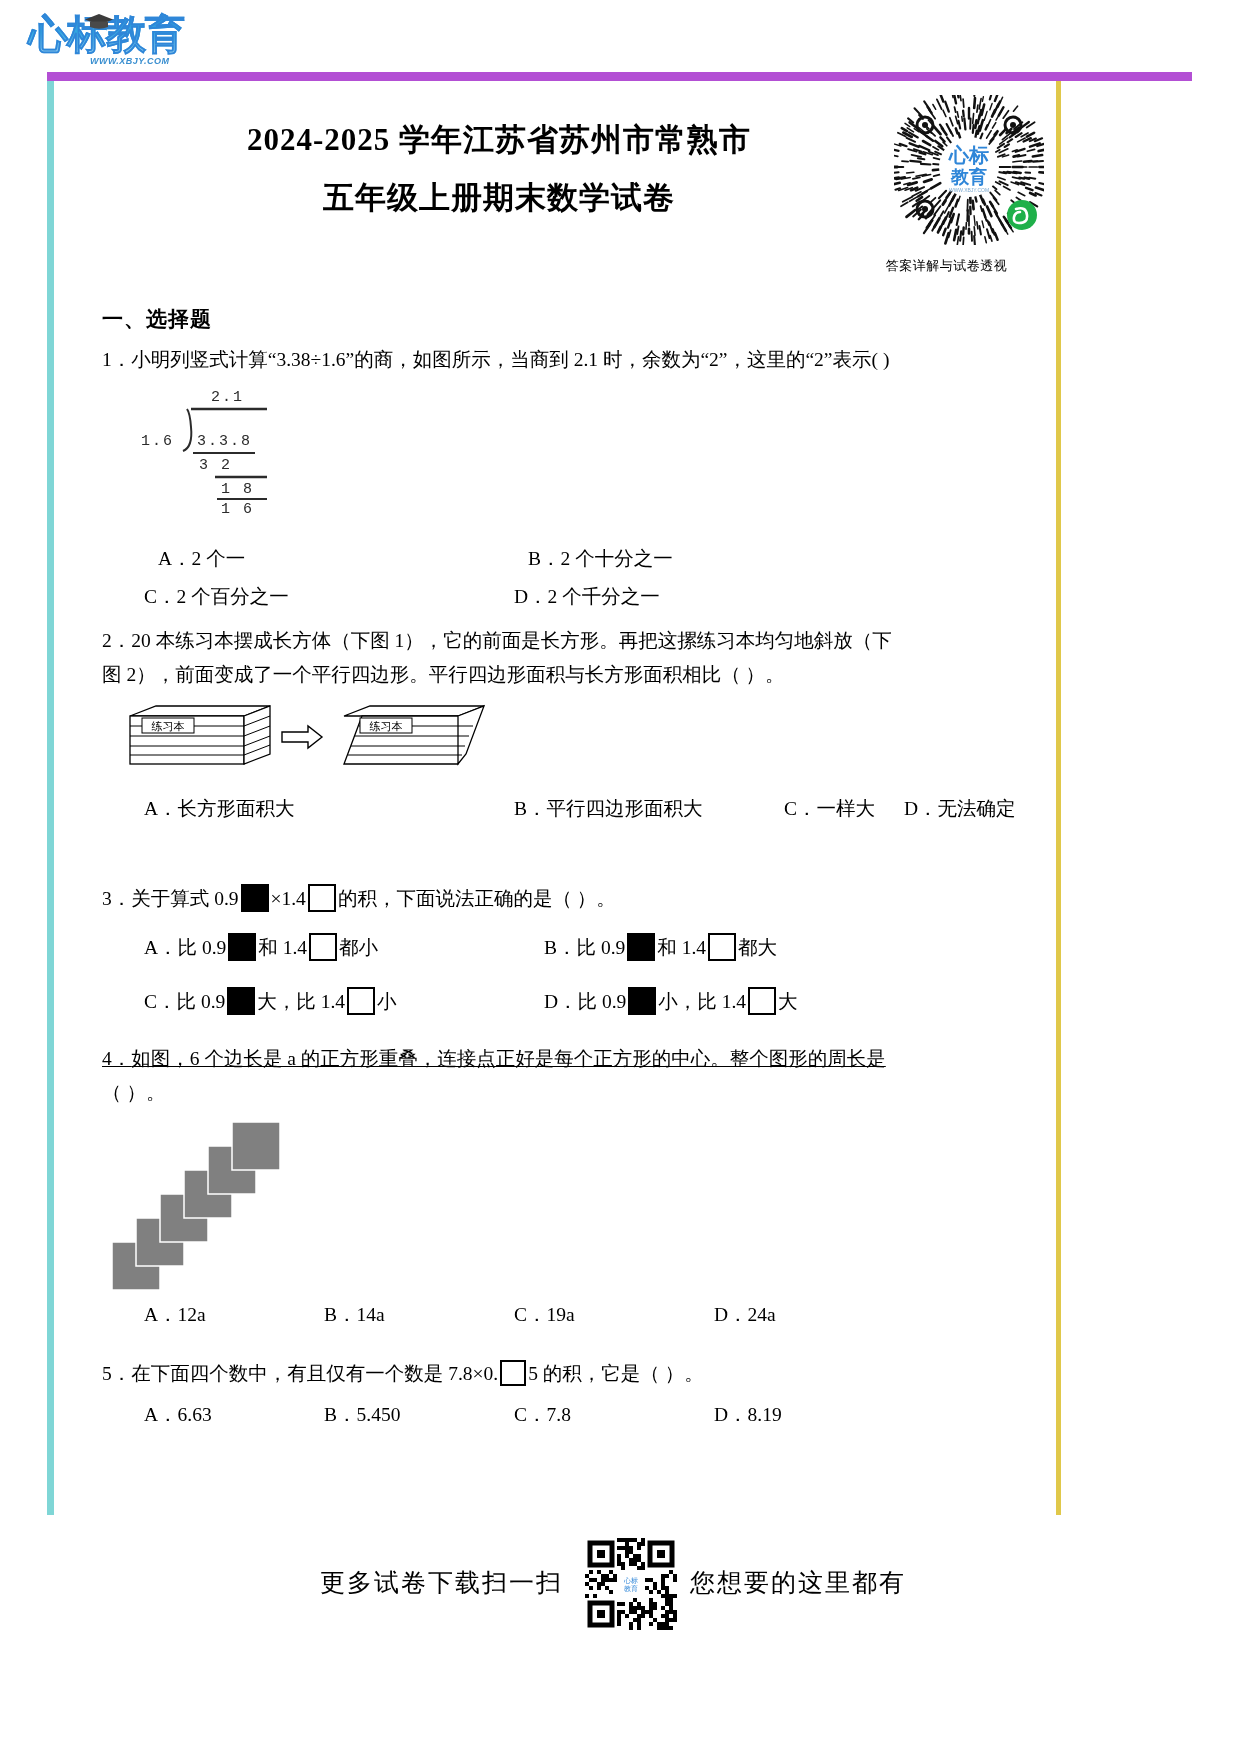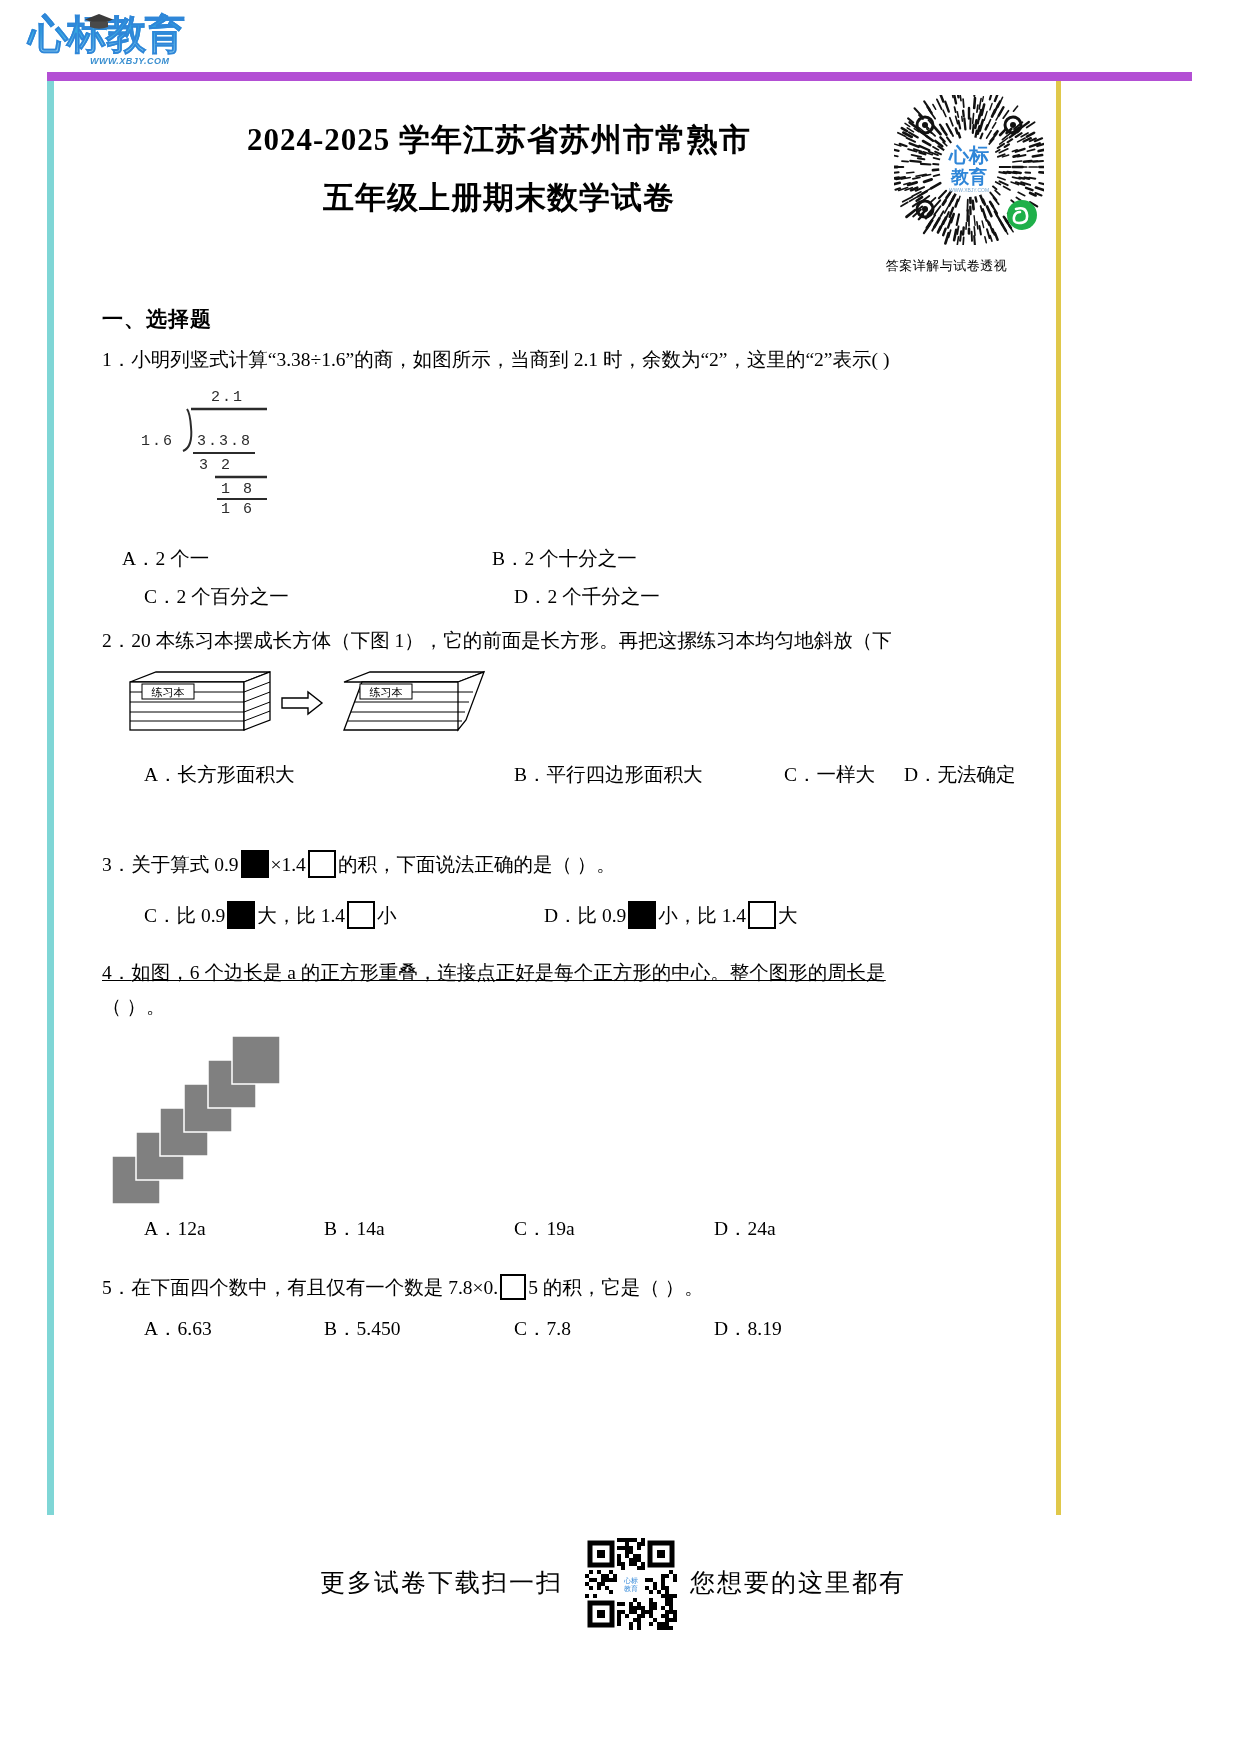"A．2 个一" div.opts { margin-left: 20px -> 56px }
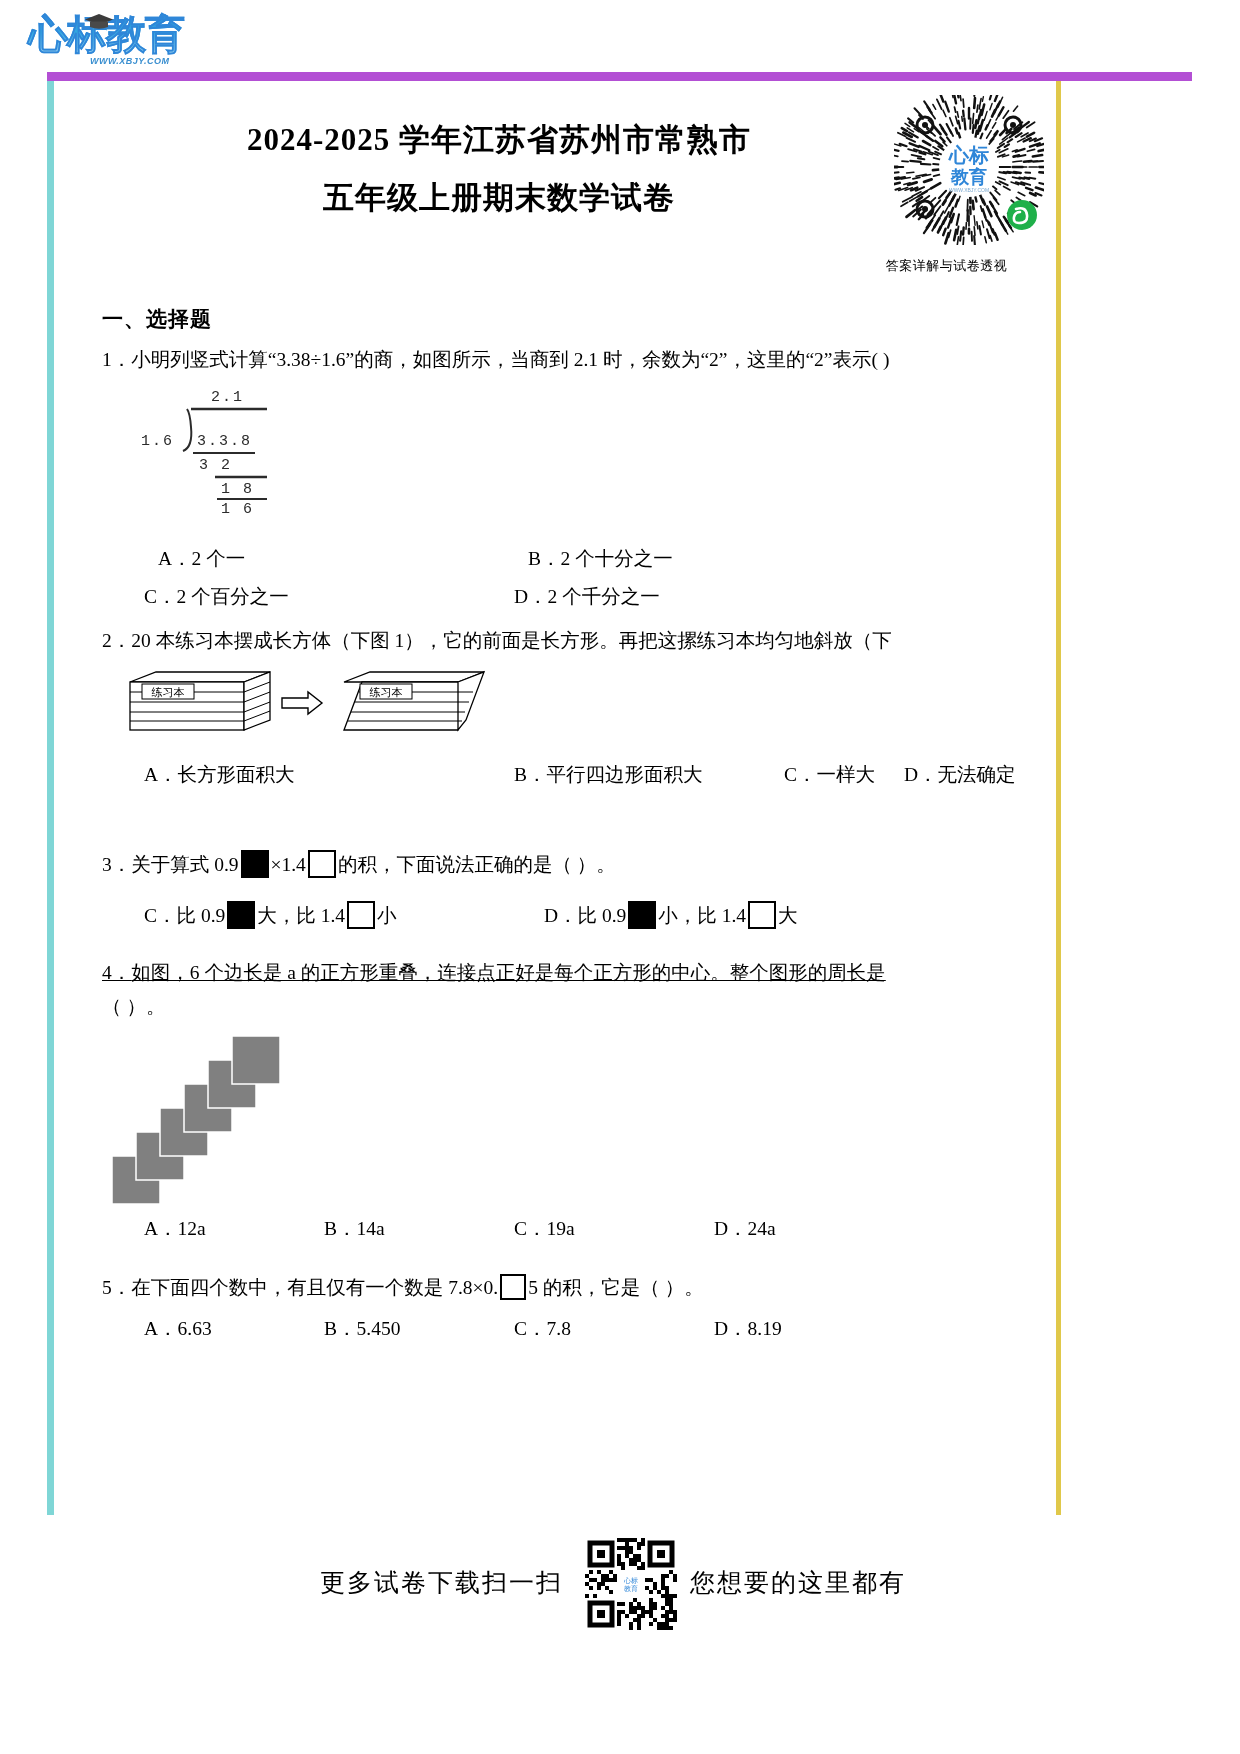"图 2），前面变成了一个平行四边形。平行四边形面积与长方形面积相比（ ）。" div.q { html: none -> <div> <span>图 2），前面变成了一个平行四边形。平行四边形面积与长方形面积相比（ ）。</span> </div> }
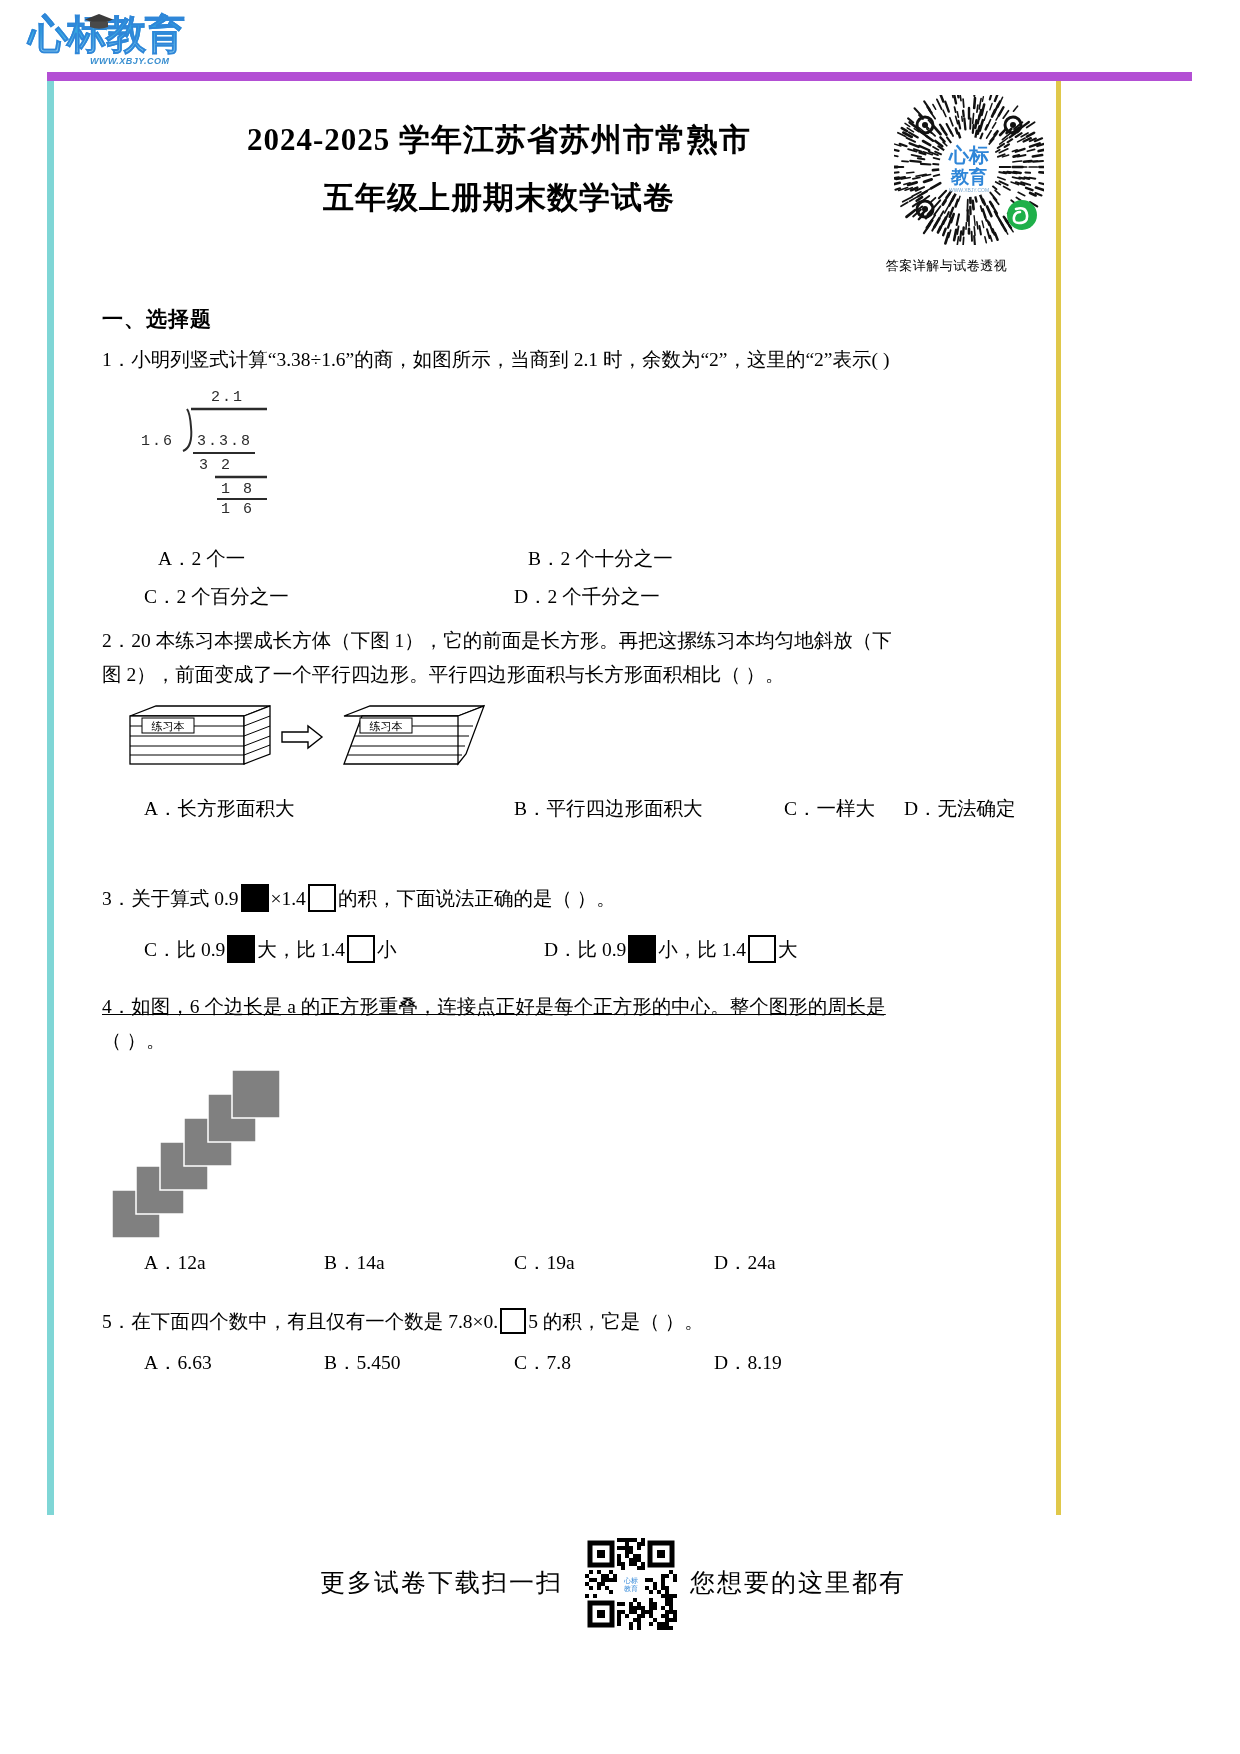"A．比 0.9 和 1.4 都小" div.opts2 { html: none -> <div> <span> <span>A．</span><span>比 0.9</span><span></span><span>和 1.4</span><span></span><span>都小</span> </span> <span> <span>B．</span><span>比 0.9</span><span></span><span>和 1.4</span><span></span><span>都大</span> </span> </div> }
